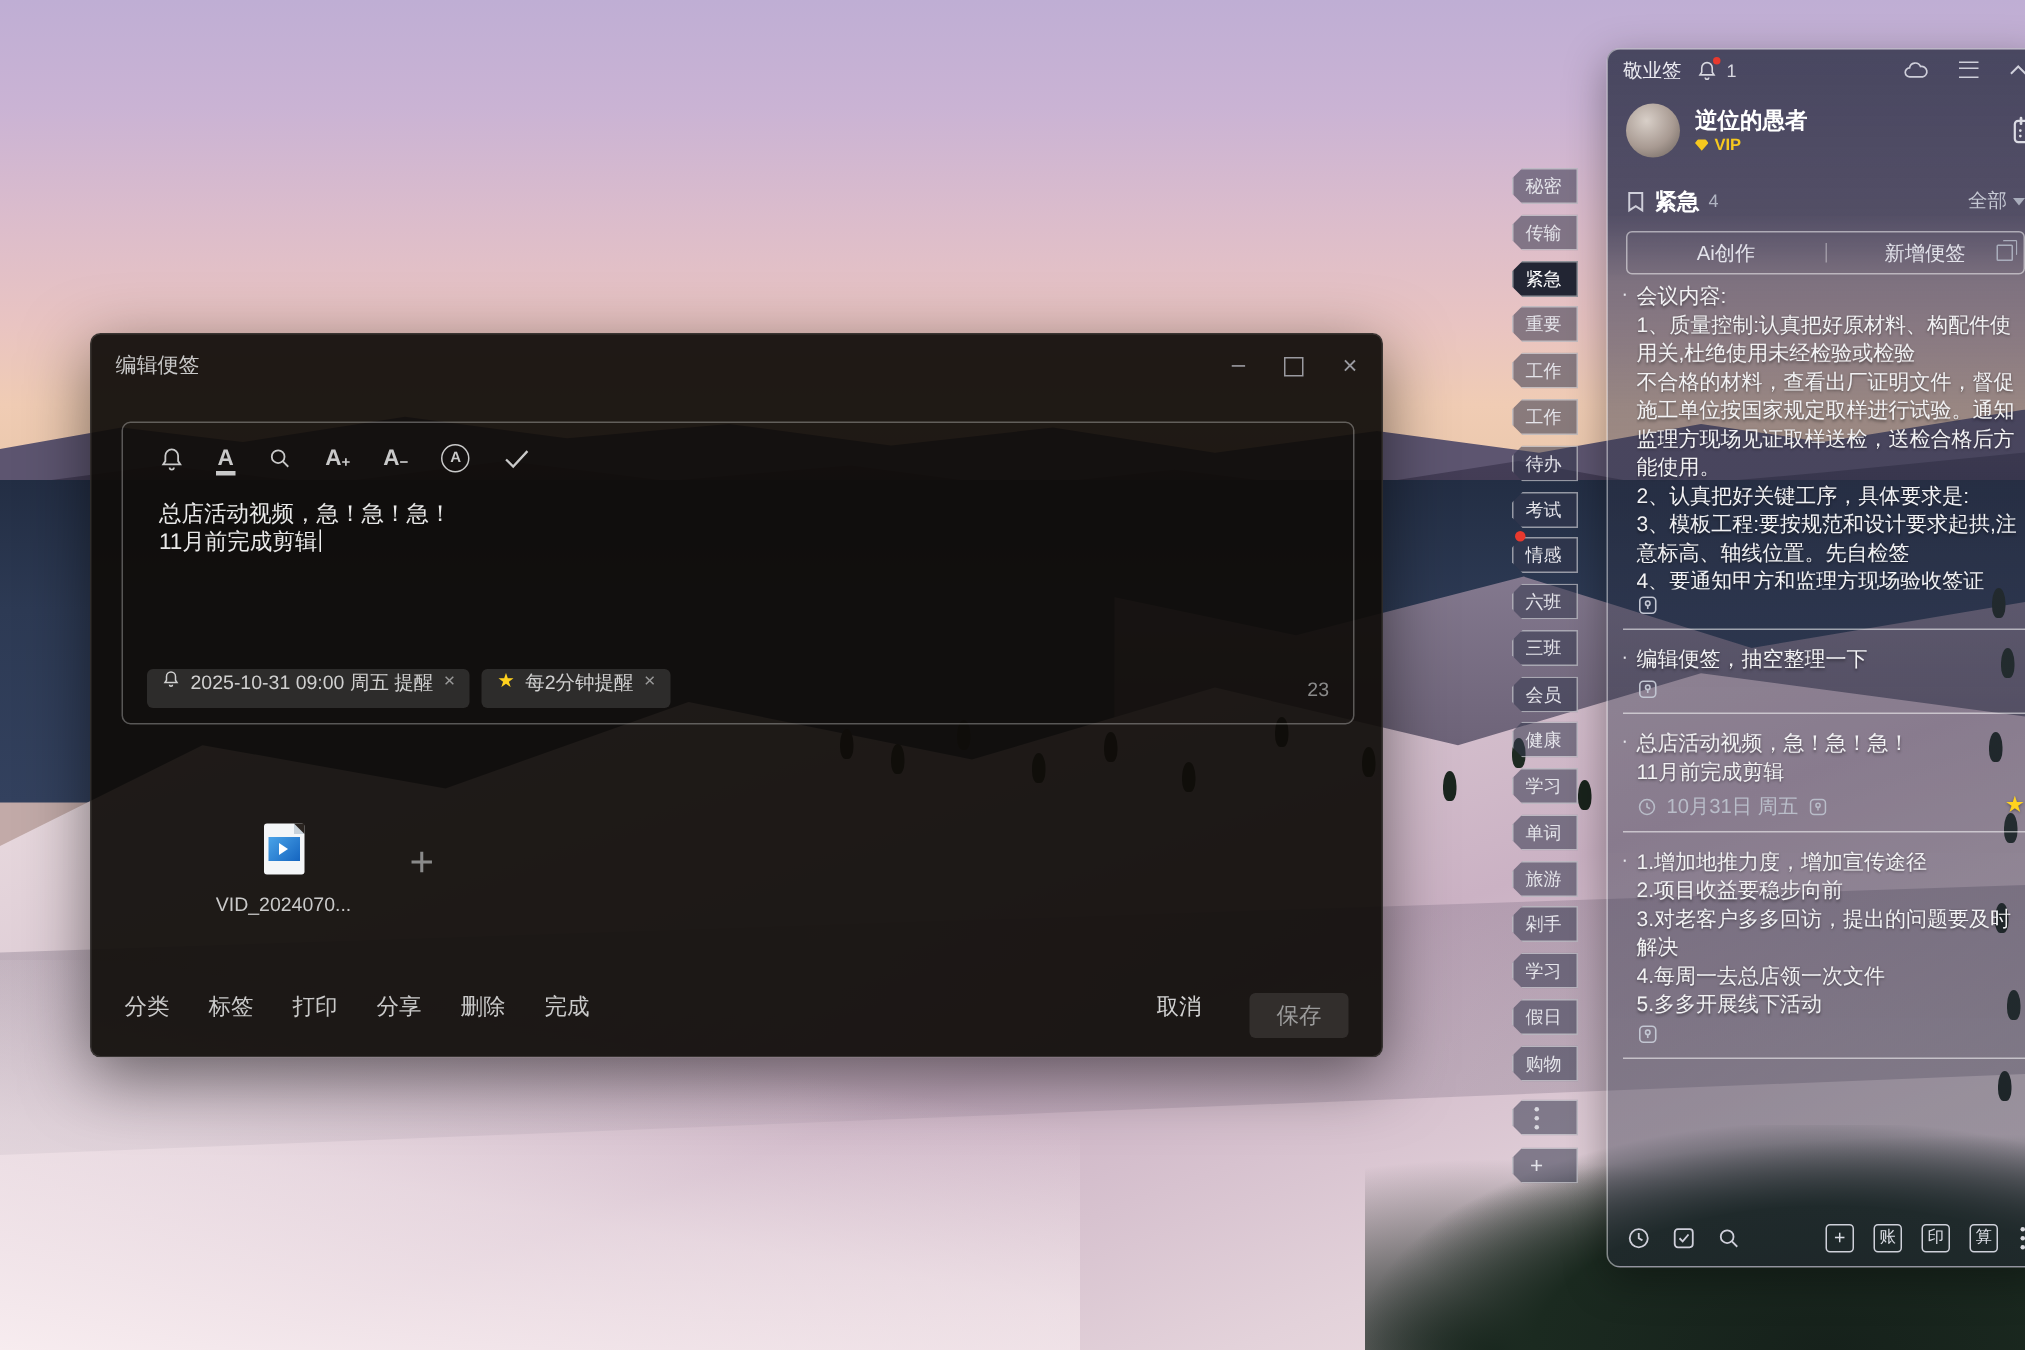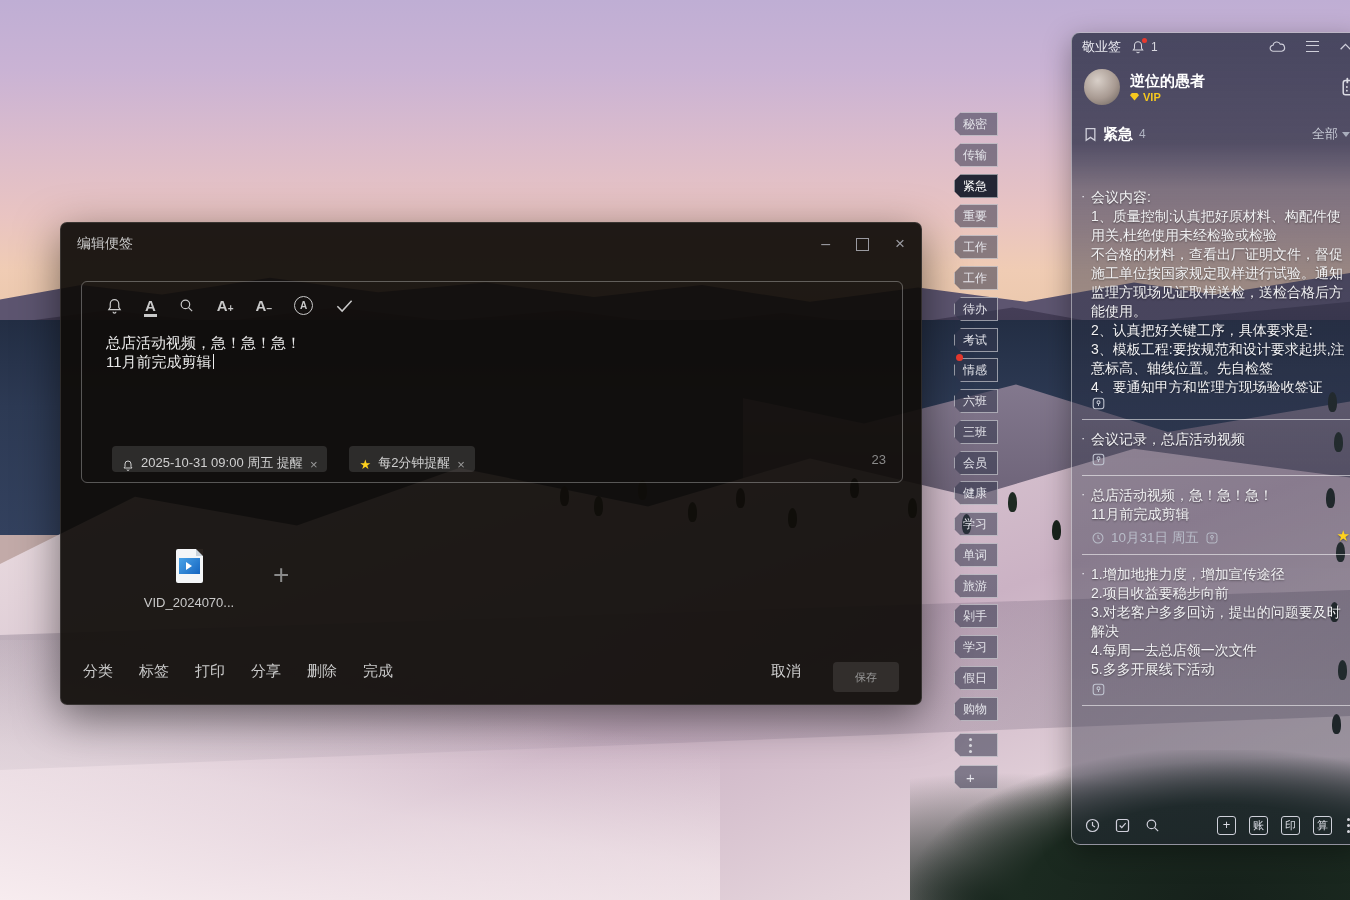"秘密" #tabstrip { left: 954px -> 1008px }
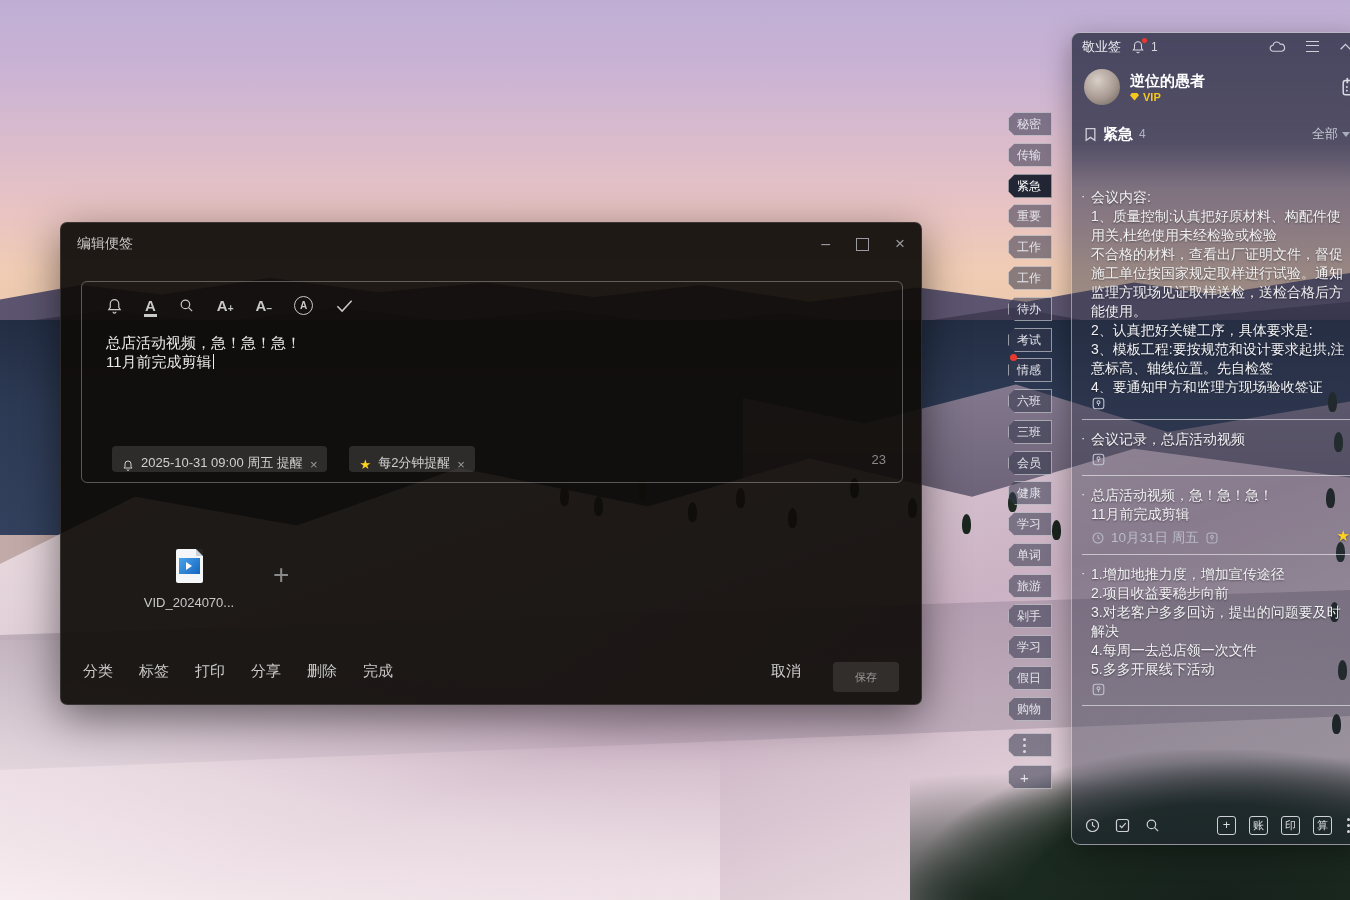"Ai创作" div.actionsrow { html: none -> <div> <span>Ai创作</span> <span></span> <span>新增便签</span> <span></span> </div> }
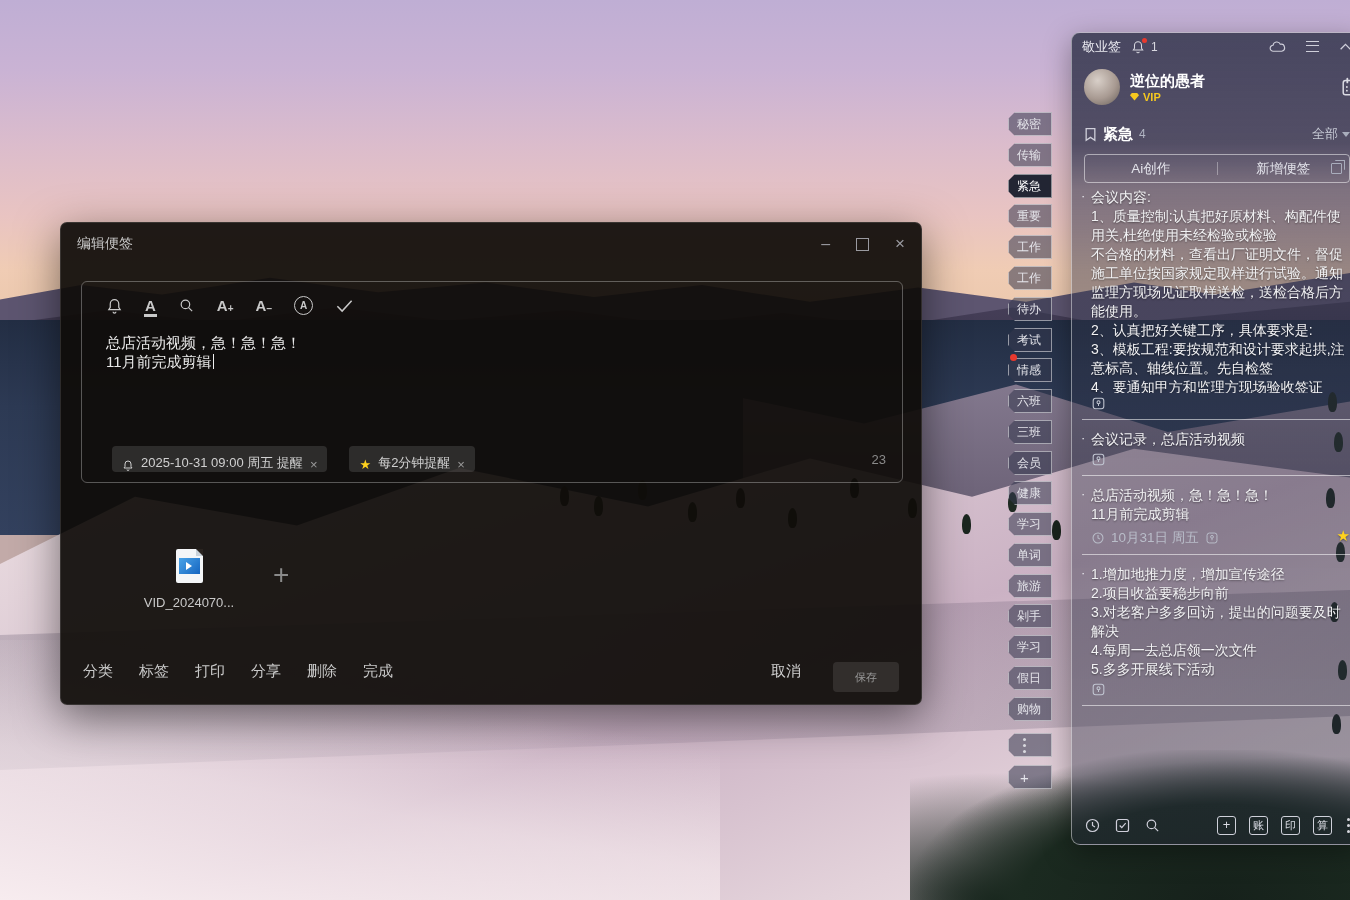"会议记录，总店活动视频" div.ntext { text: 会议记录，总店活动视频 -> 编辑便签，抽空整理一下 }
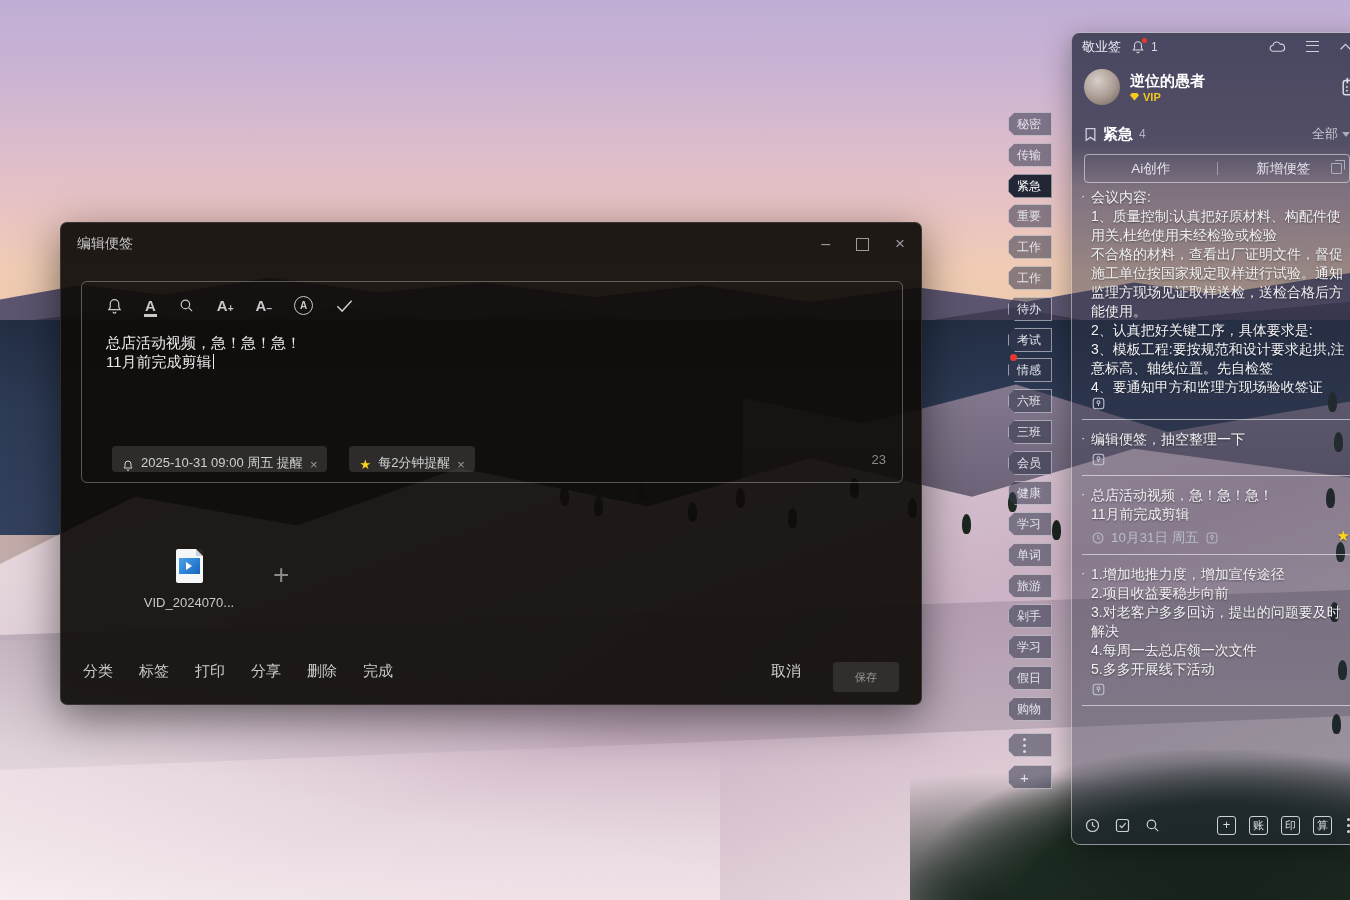"2025-10-31 09:00 周五 提醒" .tag { align-items: flex-end -> flex-start; margin-left: 14px -> none }
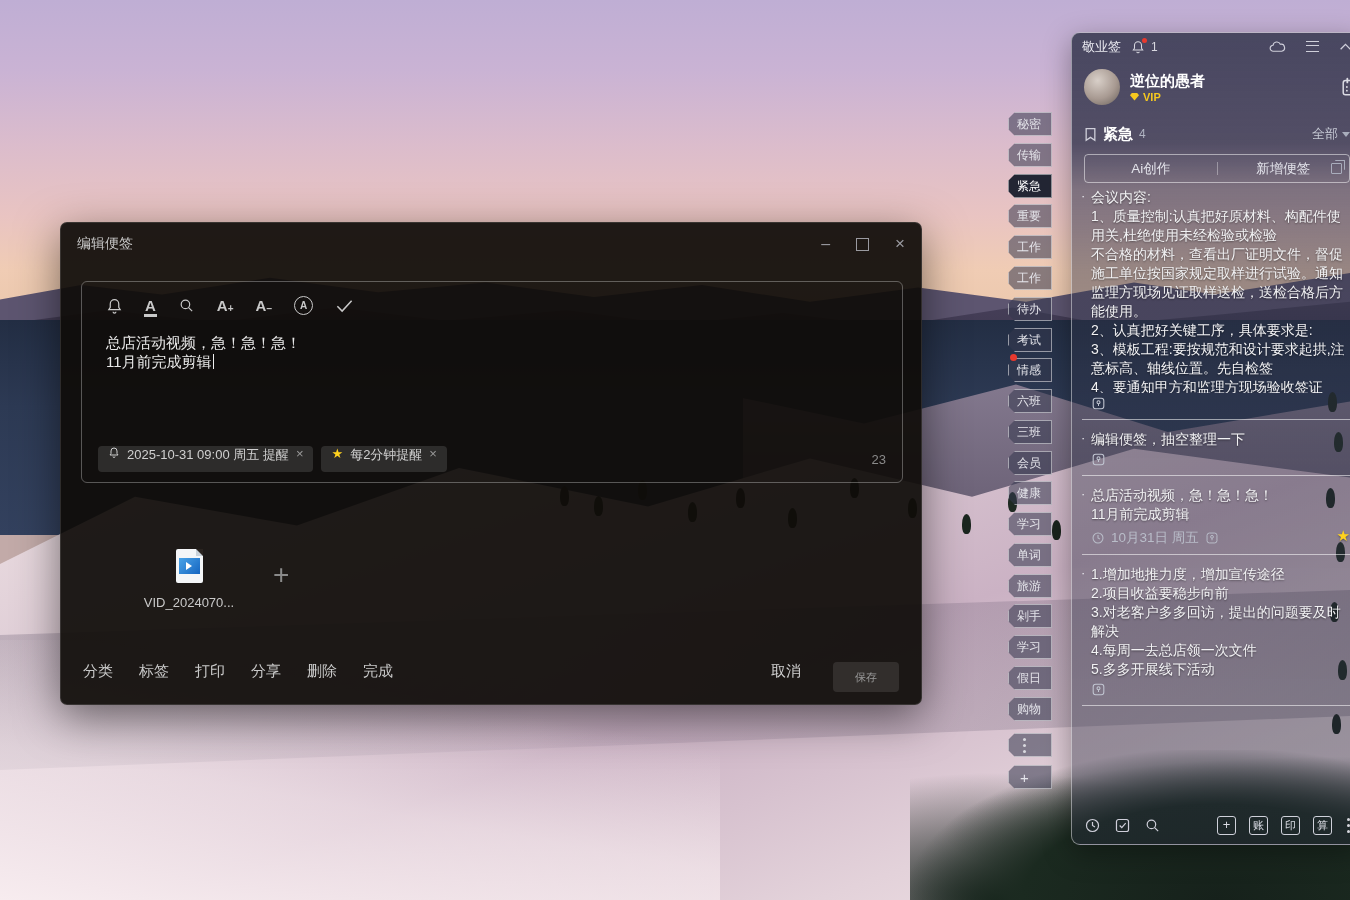"保存" .savebtn { font-size: 11px -> 15px }
